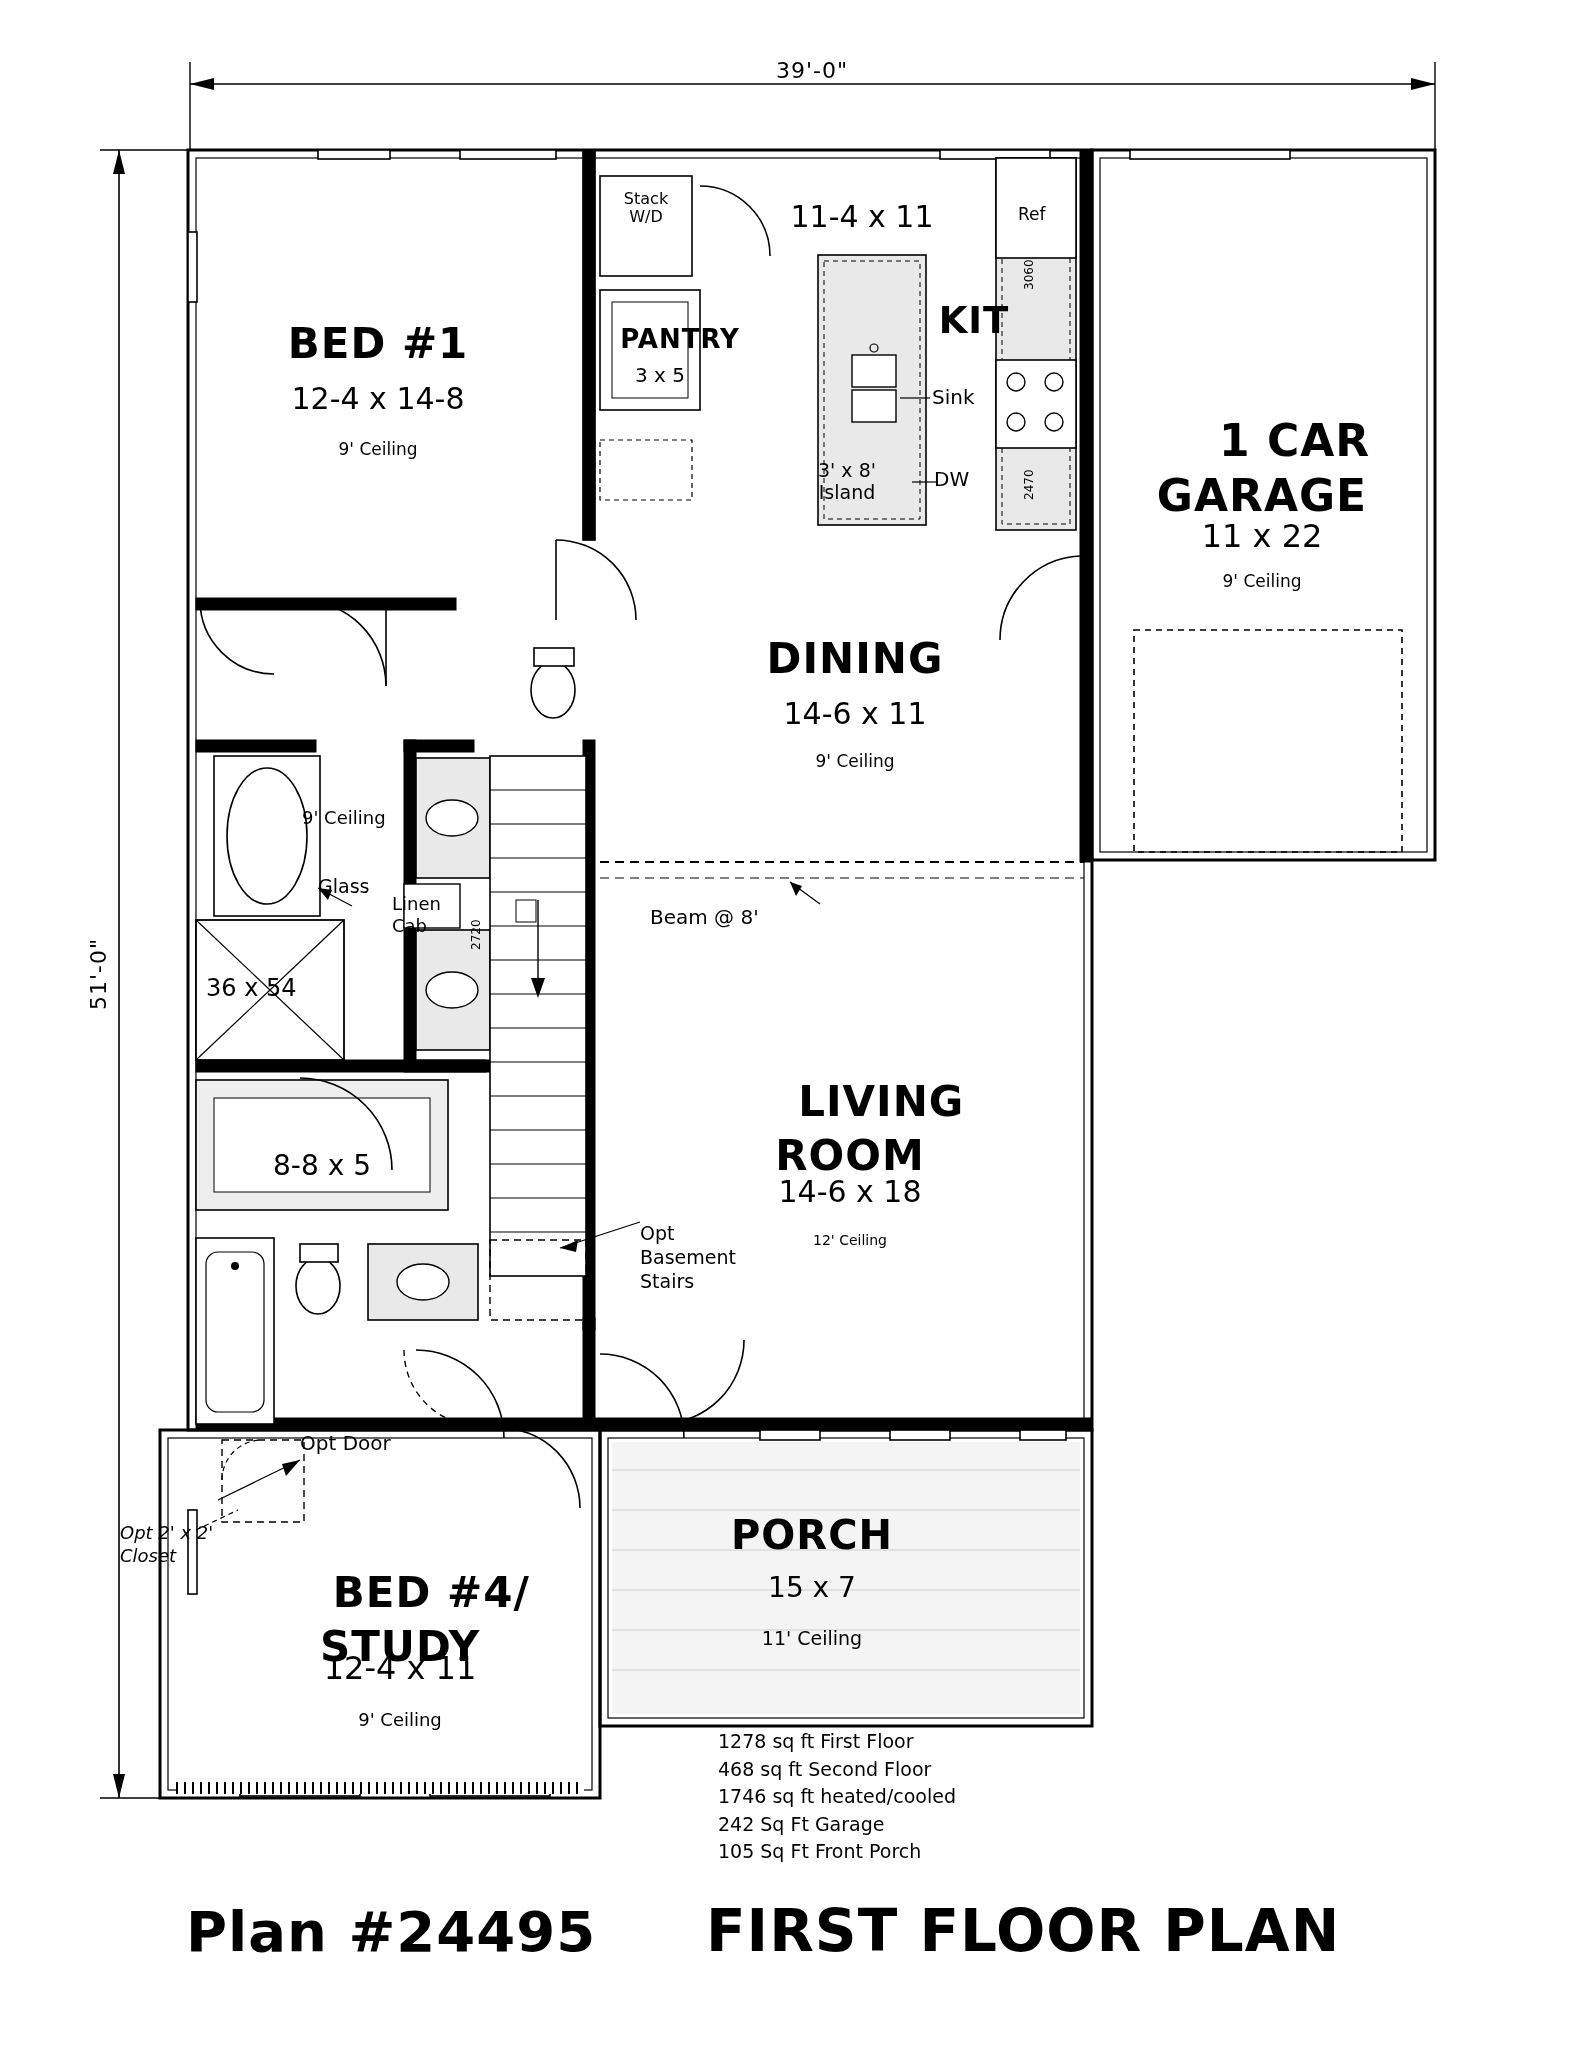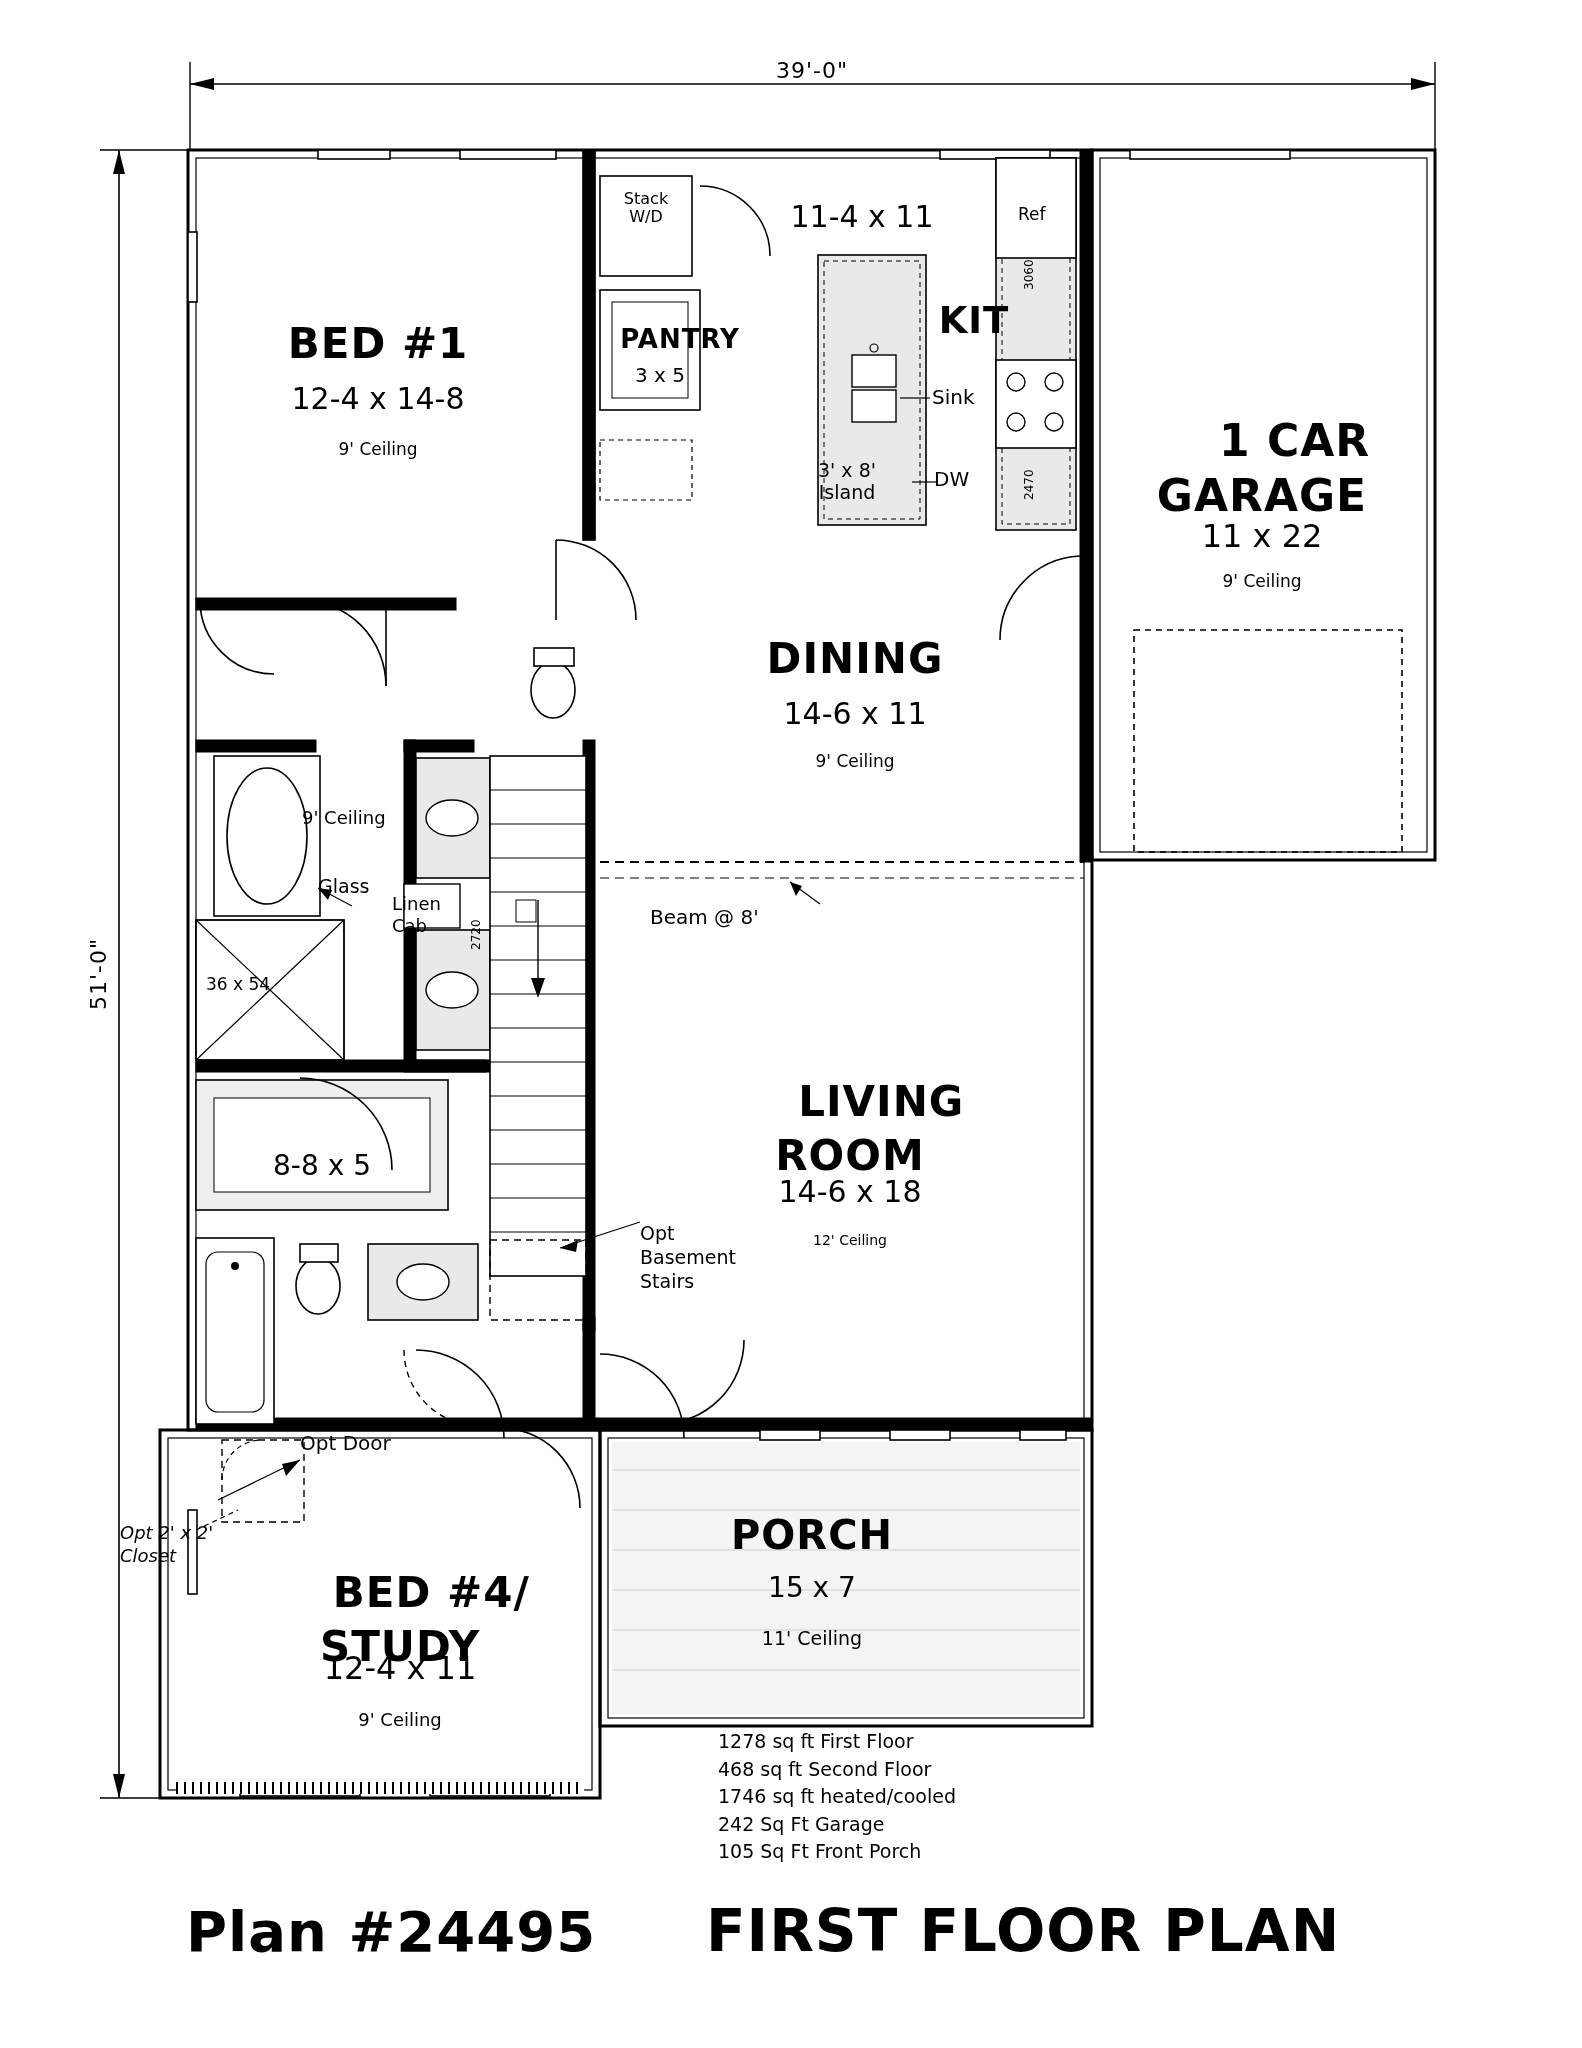"36 x 54" div.txt { font-size: 17px -> 24px }
